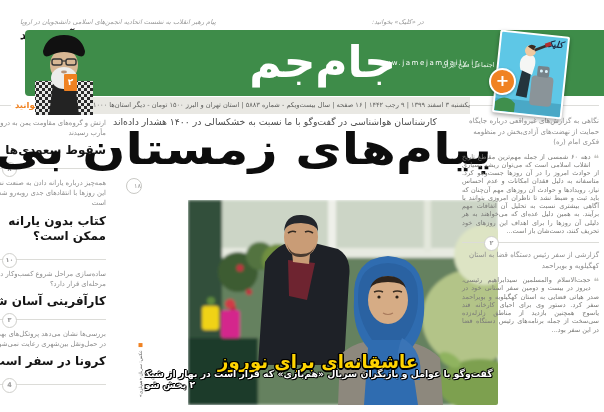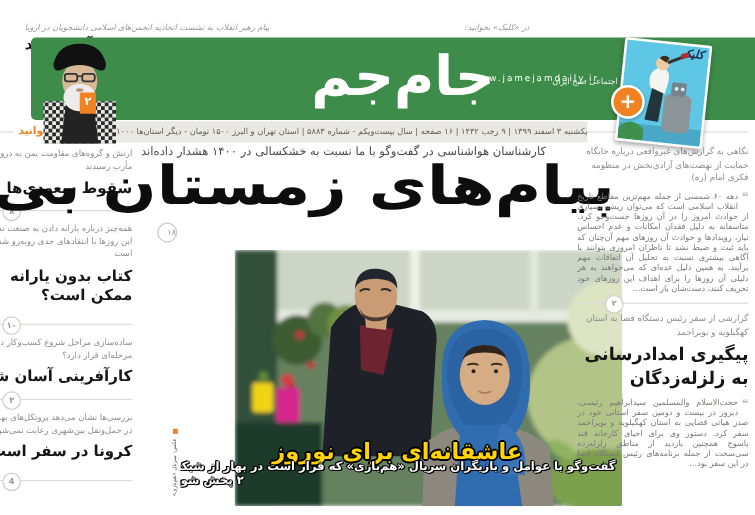"پیگیری امدادرسانی به زلزله‌زدگان" div.ttl { html: <div>پیگیری امدادرسانی به زلزله‌زدگان</div> -> none }
